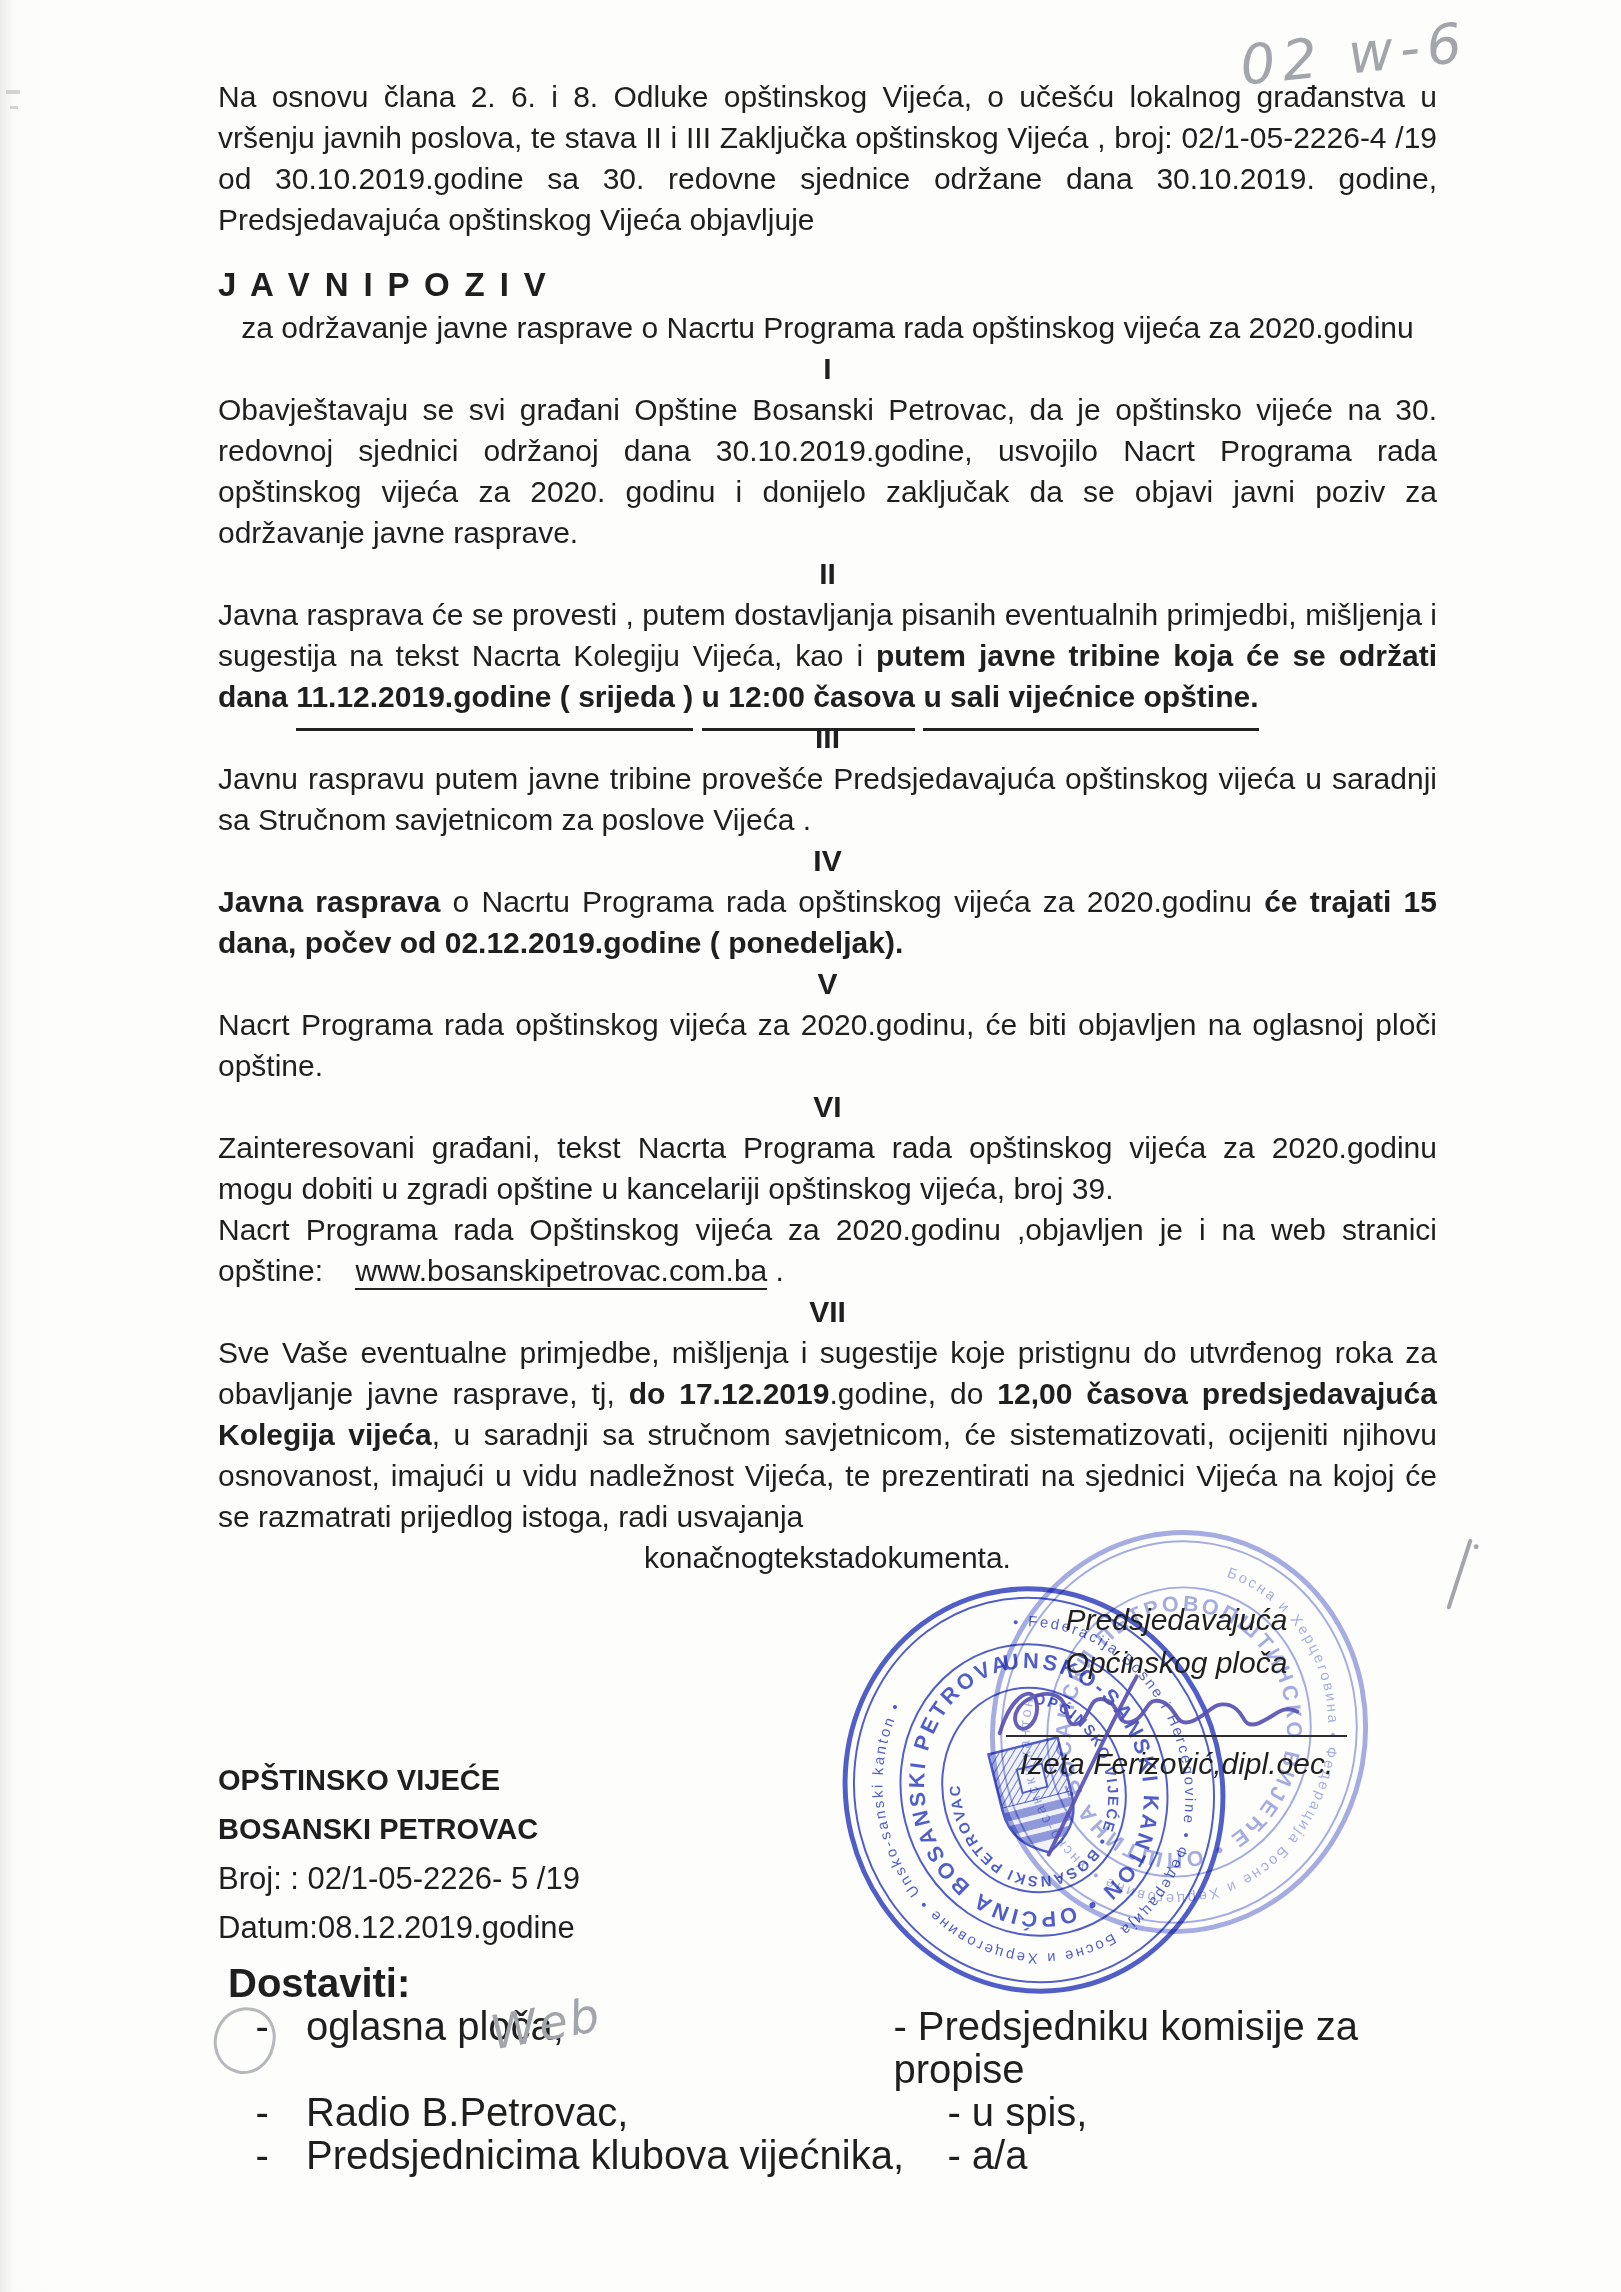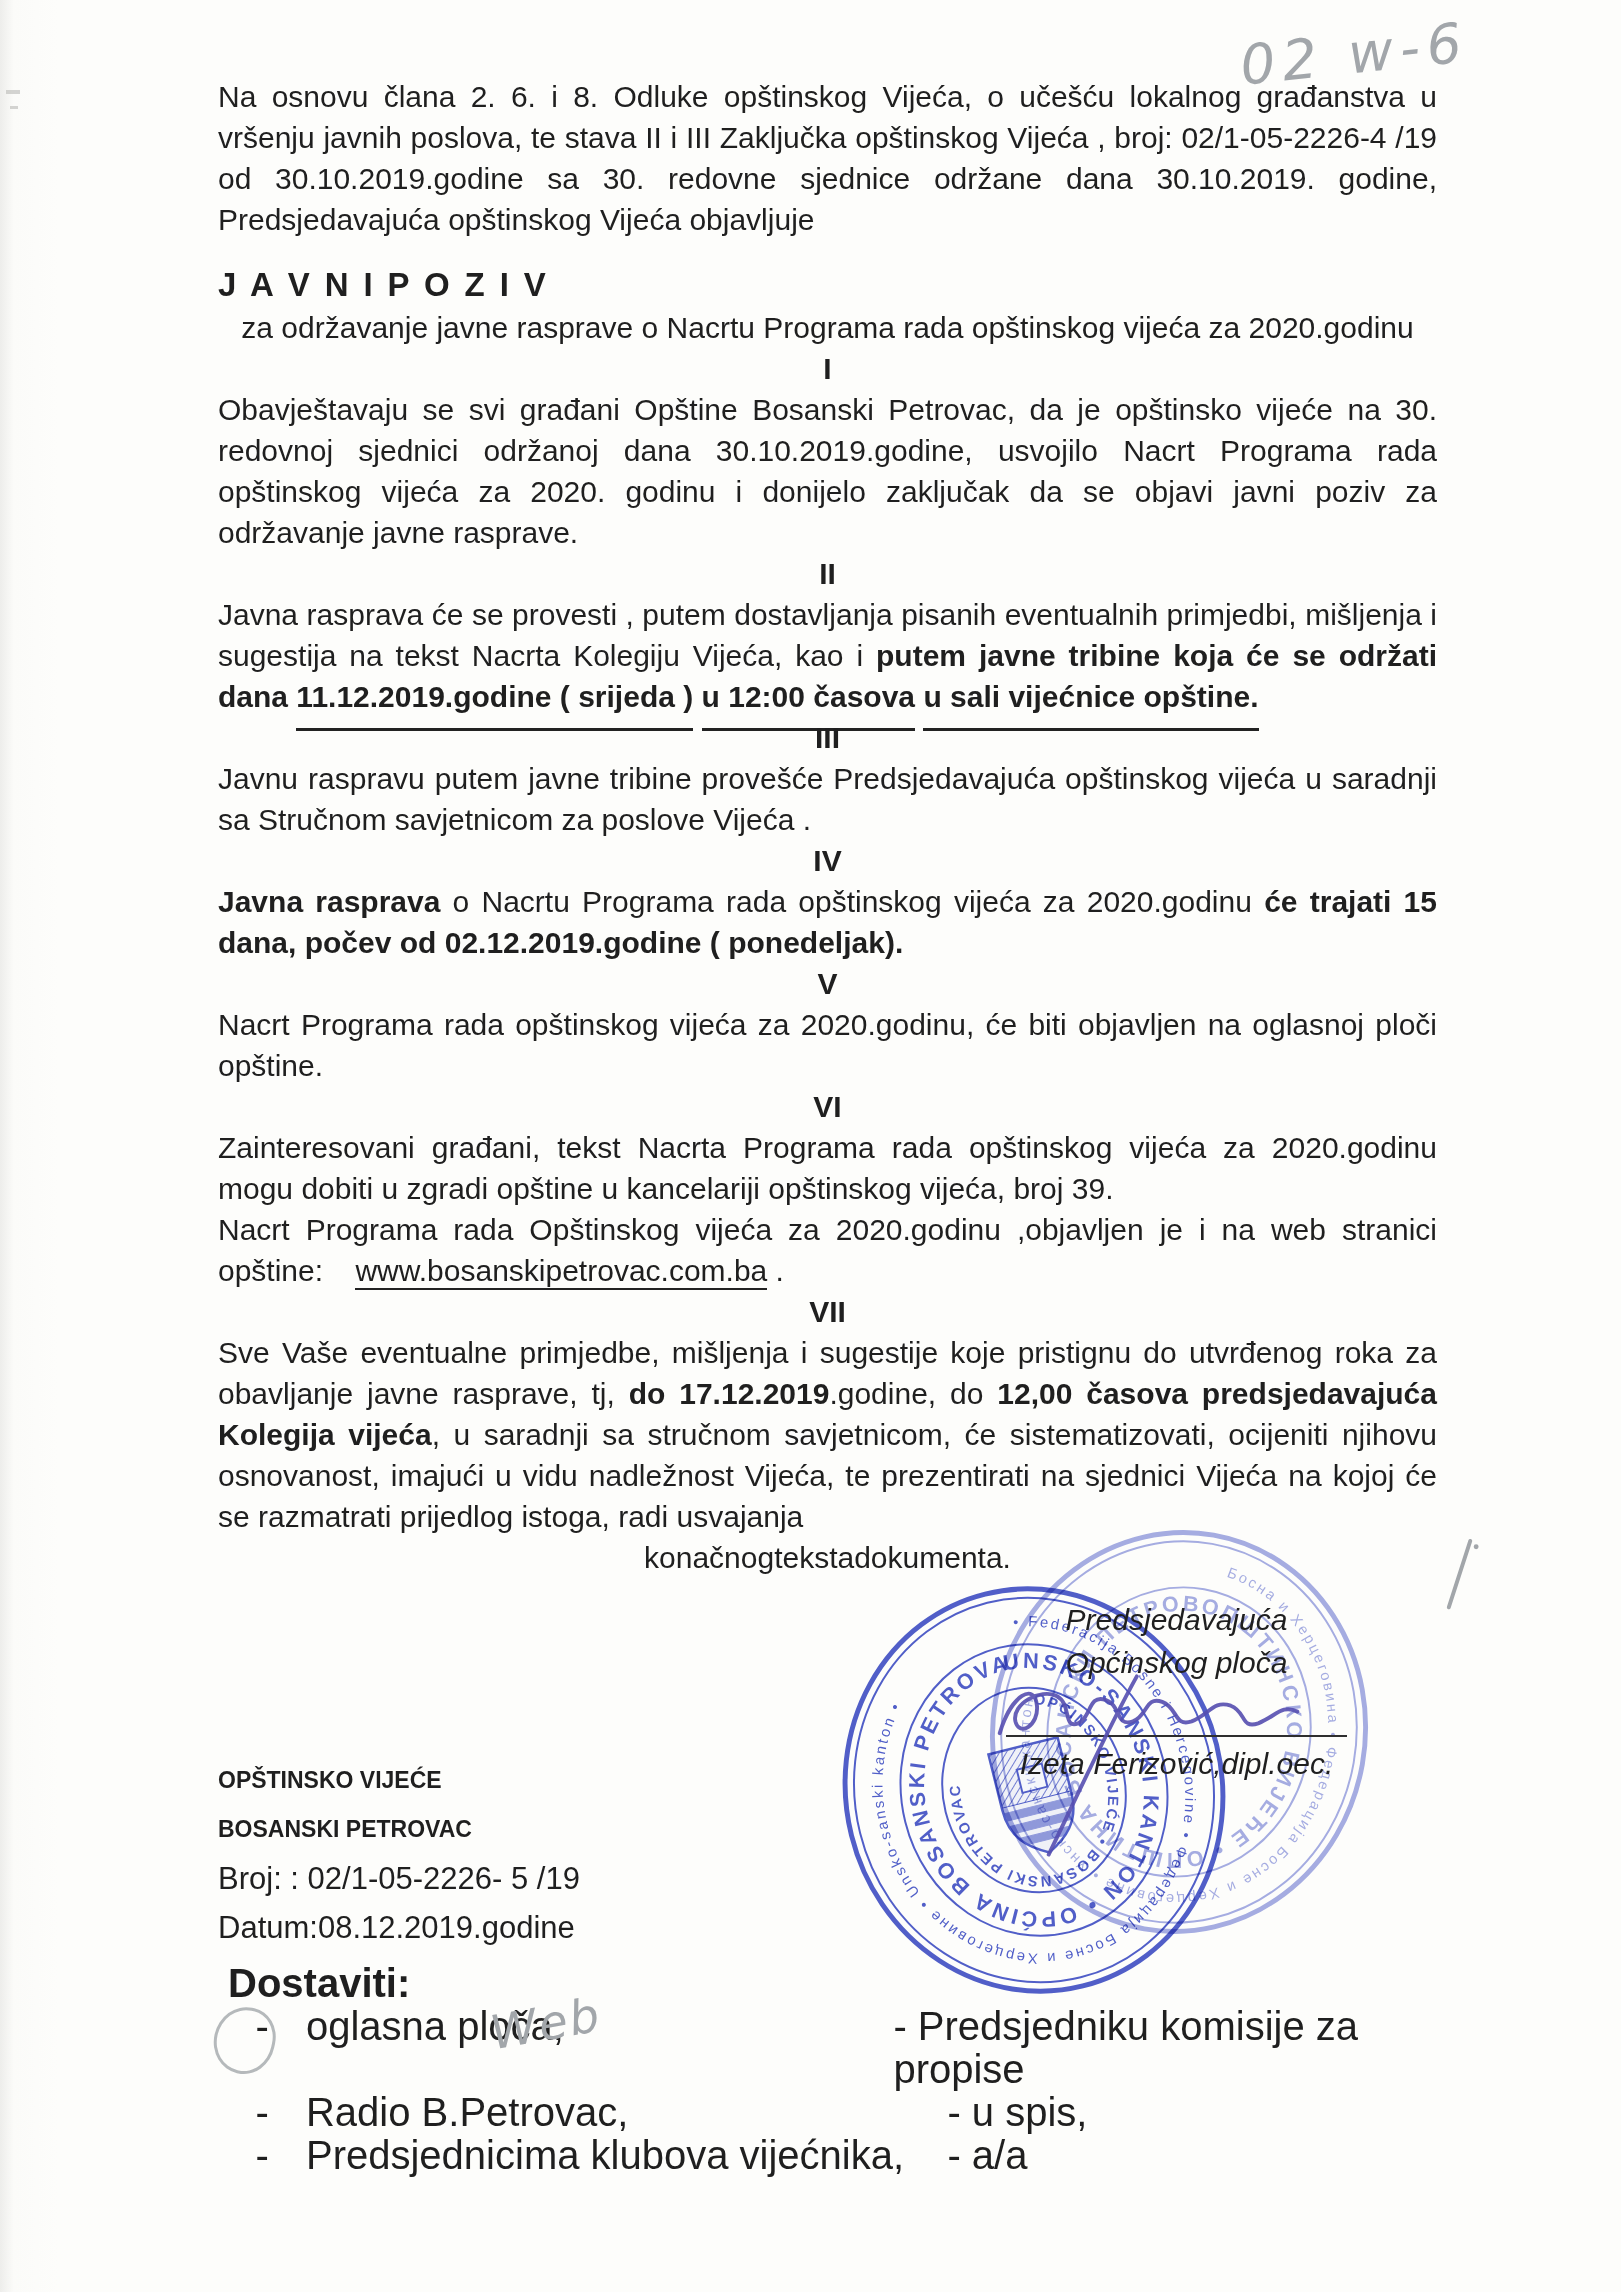"OPŠTINSKO VIJEĆE" .lh-bold { font-size: 23px -> 29px }
